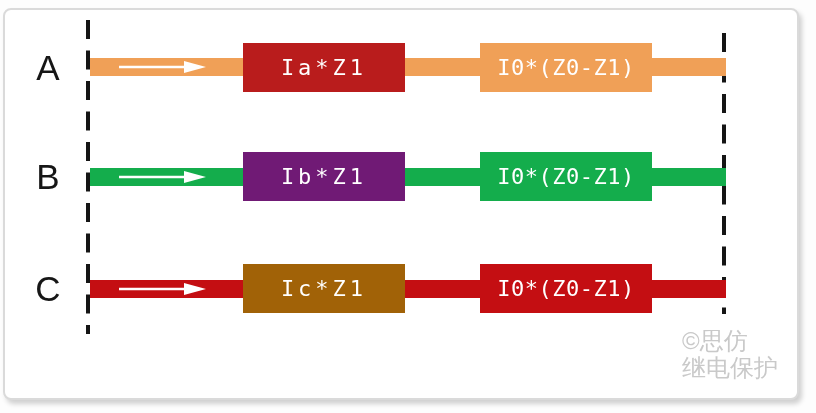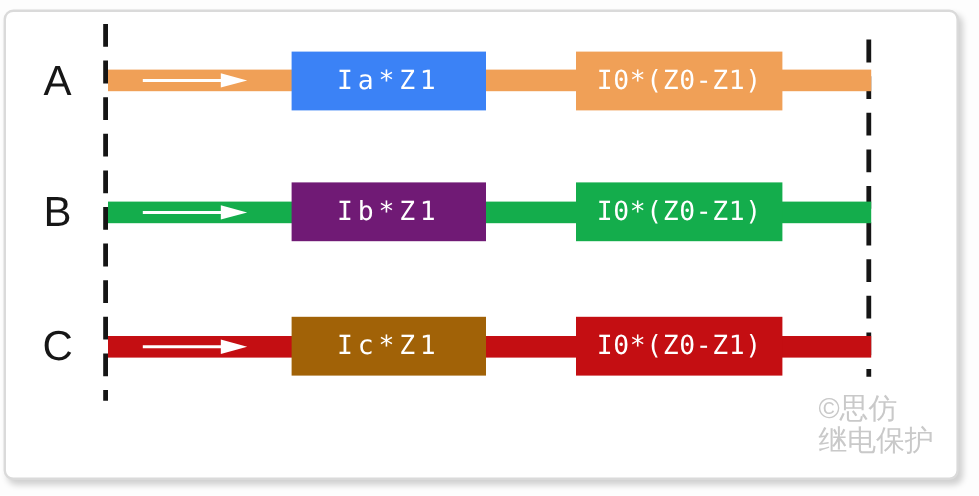"Ia*Z1" div.impedance-block { background-color: #3b82f6 -> #b91c1c }
